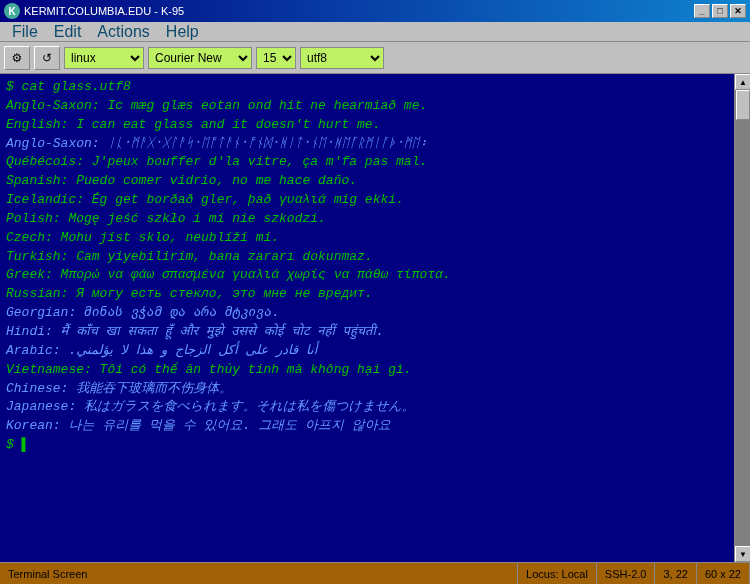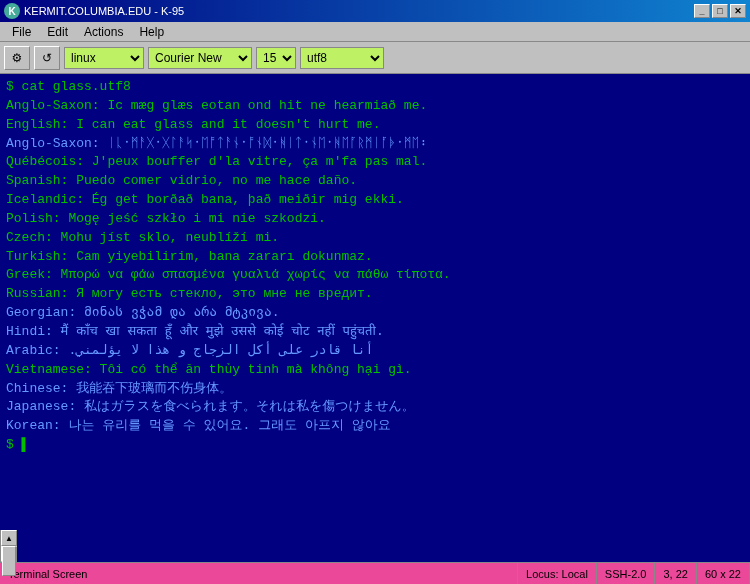"File" .menu-item { color: #000000 -> #0c4a6e; font-size: 12px -> 16px }
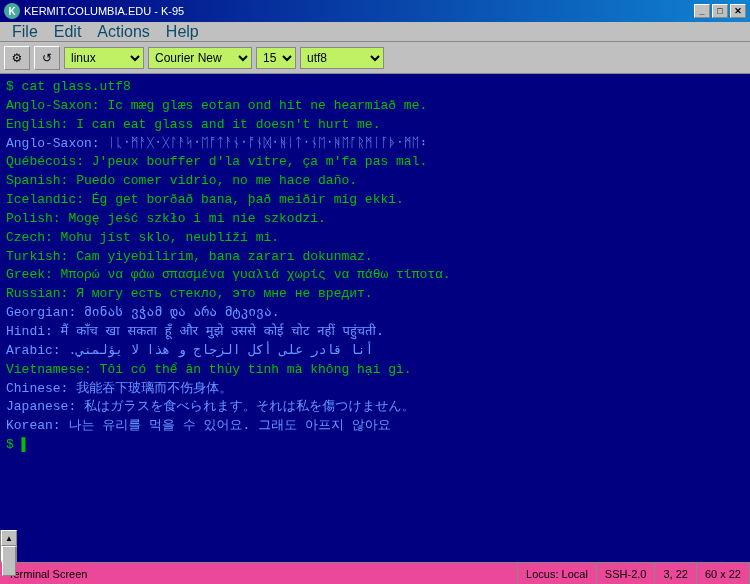"$ cat glass.utf8" .terminal-wrapper { flex-direction: column -> row; font-style: none -> italic }
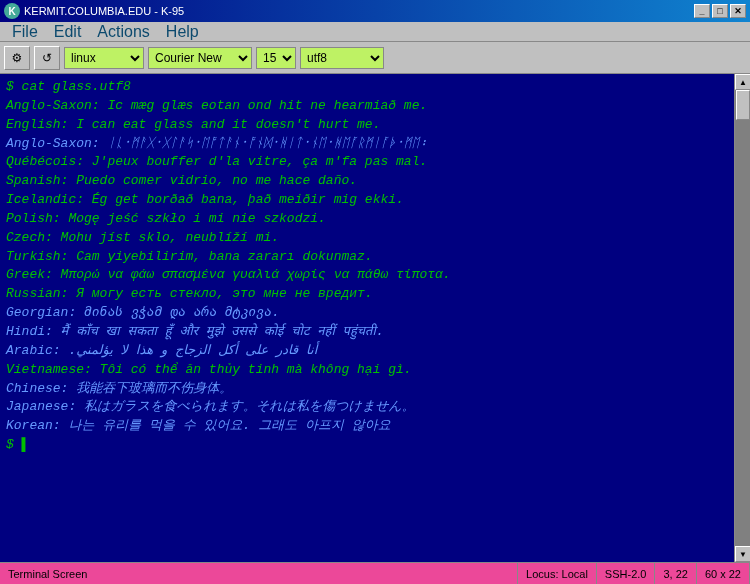"Icelandic: Ég get borðað bana," span.line { text: bana, það meiðir -> gler, það γυαλιά }
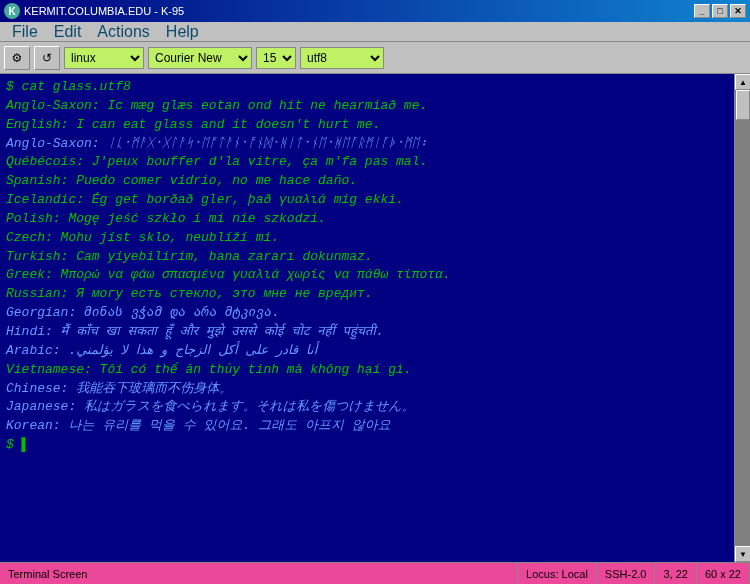"Terminal Screen" .status-bar { background: #ec4899 -> #a16207 }
